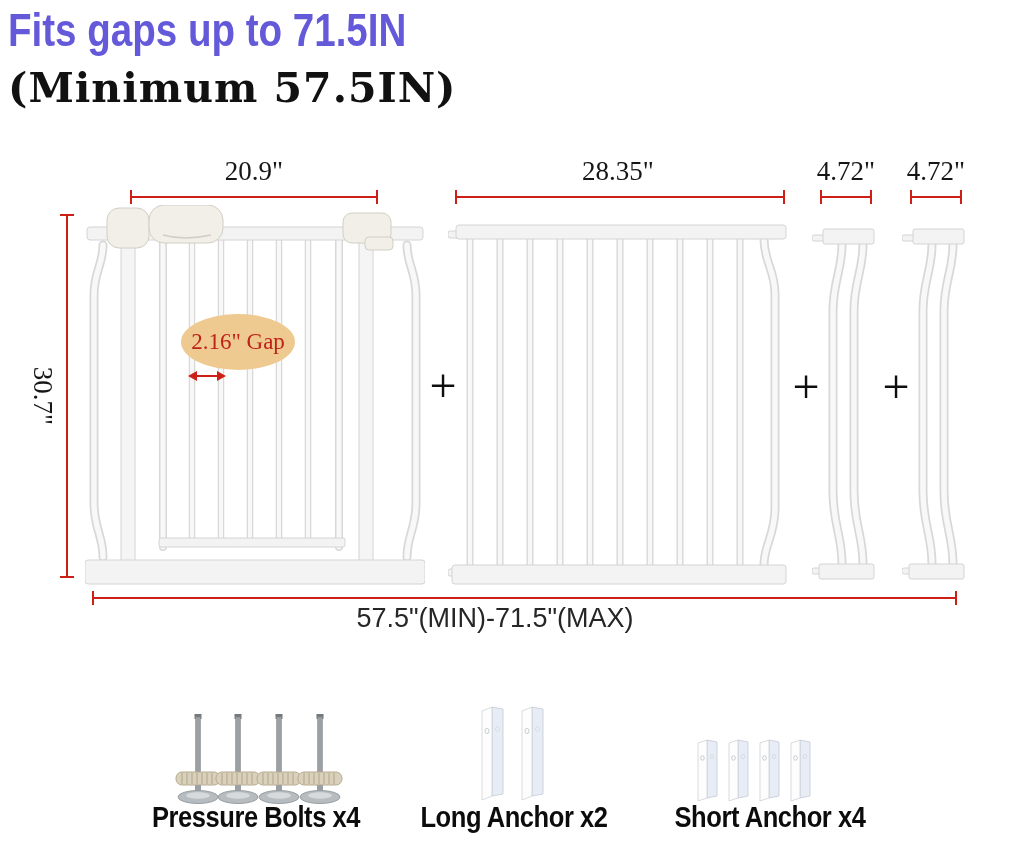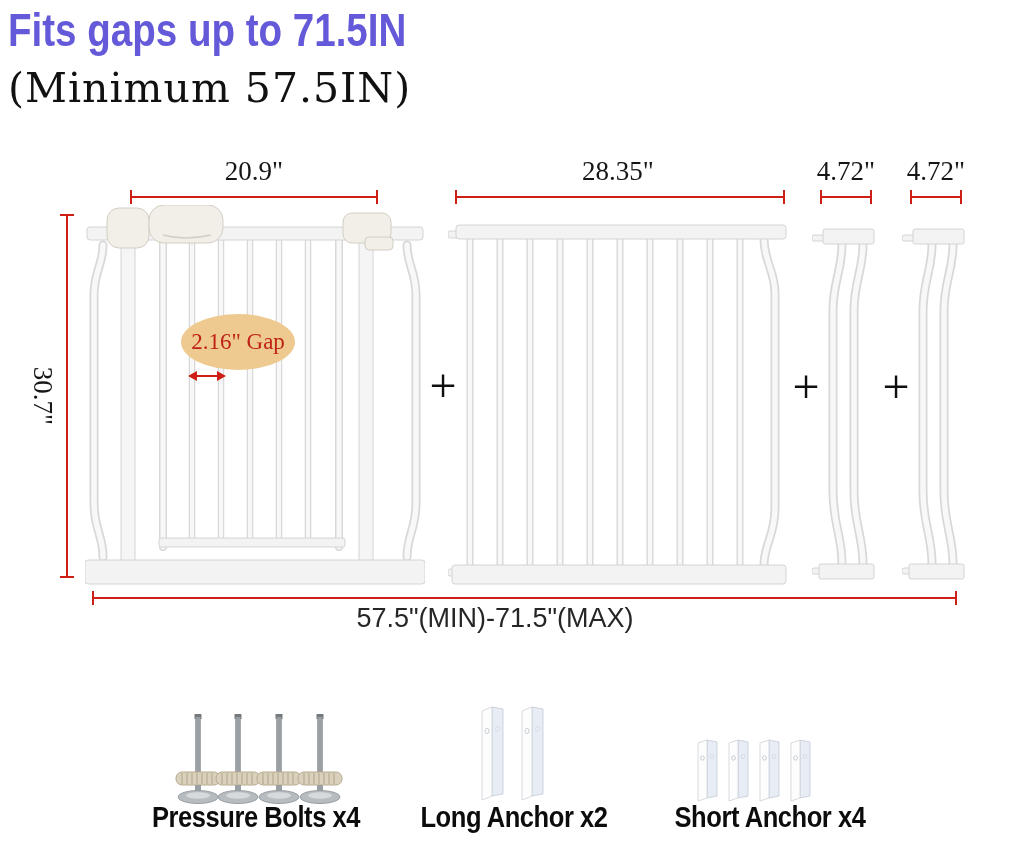"(Minimum 57.5IN)" .subtitle { font-weight: 400 -> 700 }
